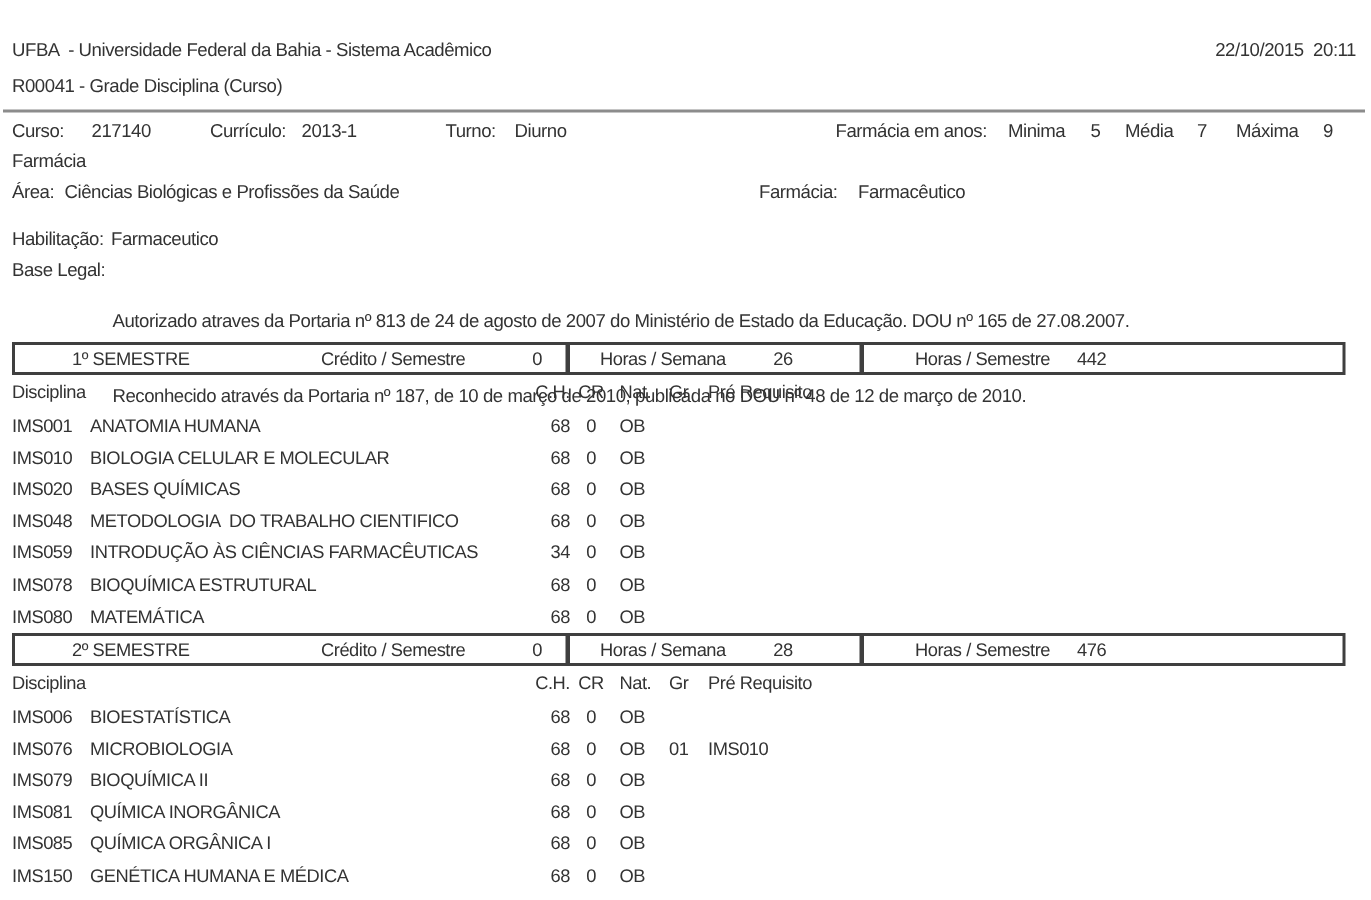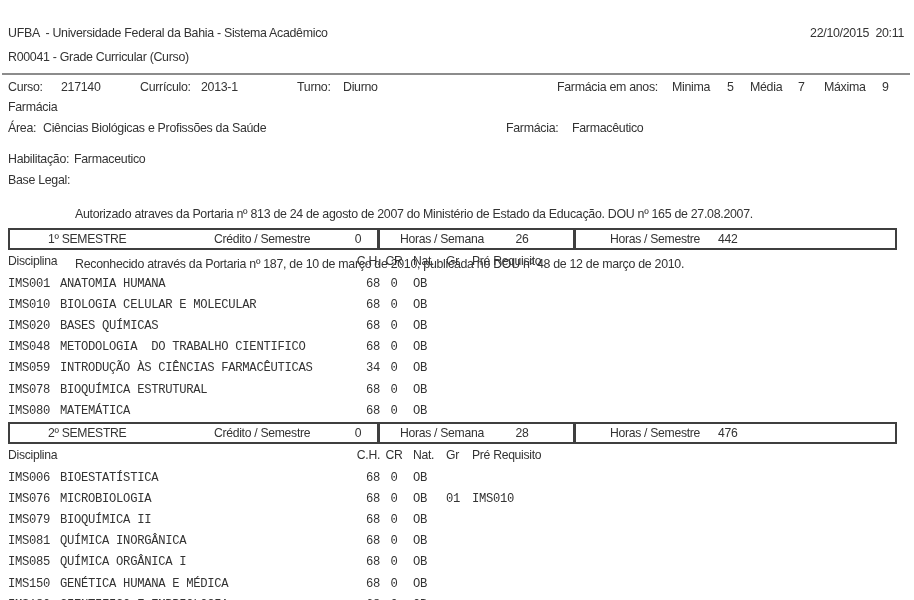"R00041 - Grade Curricular (Curso)" div.abs { text: Curricular -> Disciplina }
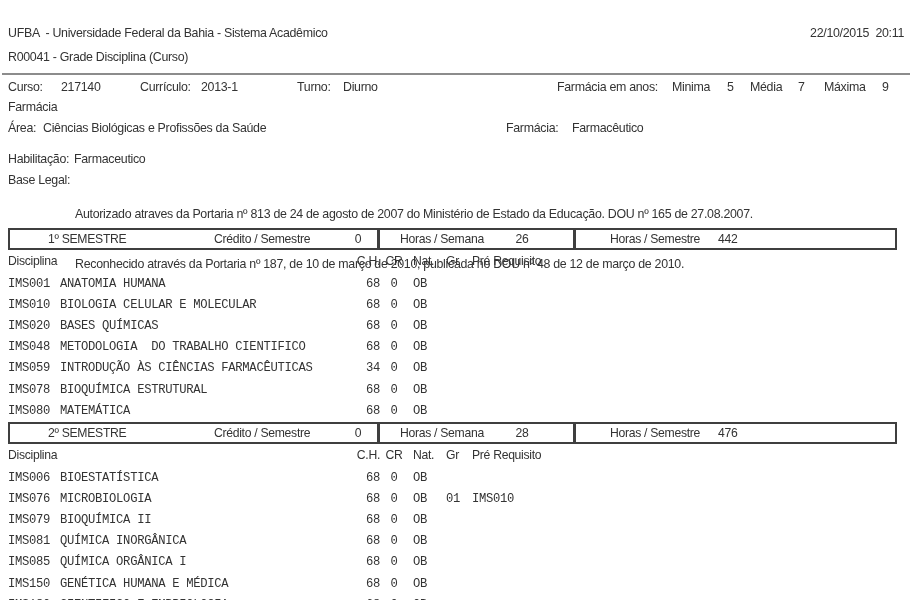"IMS001" .rows { font-family: Liberation Mono, monospace -> none }
